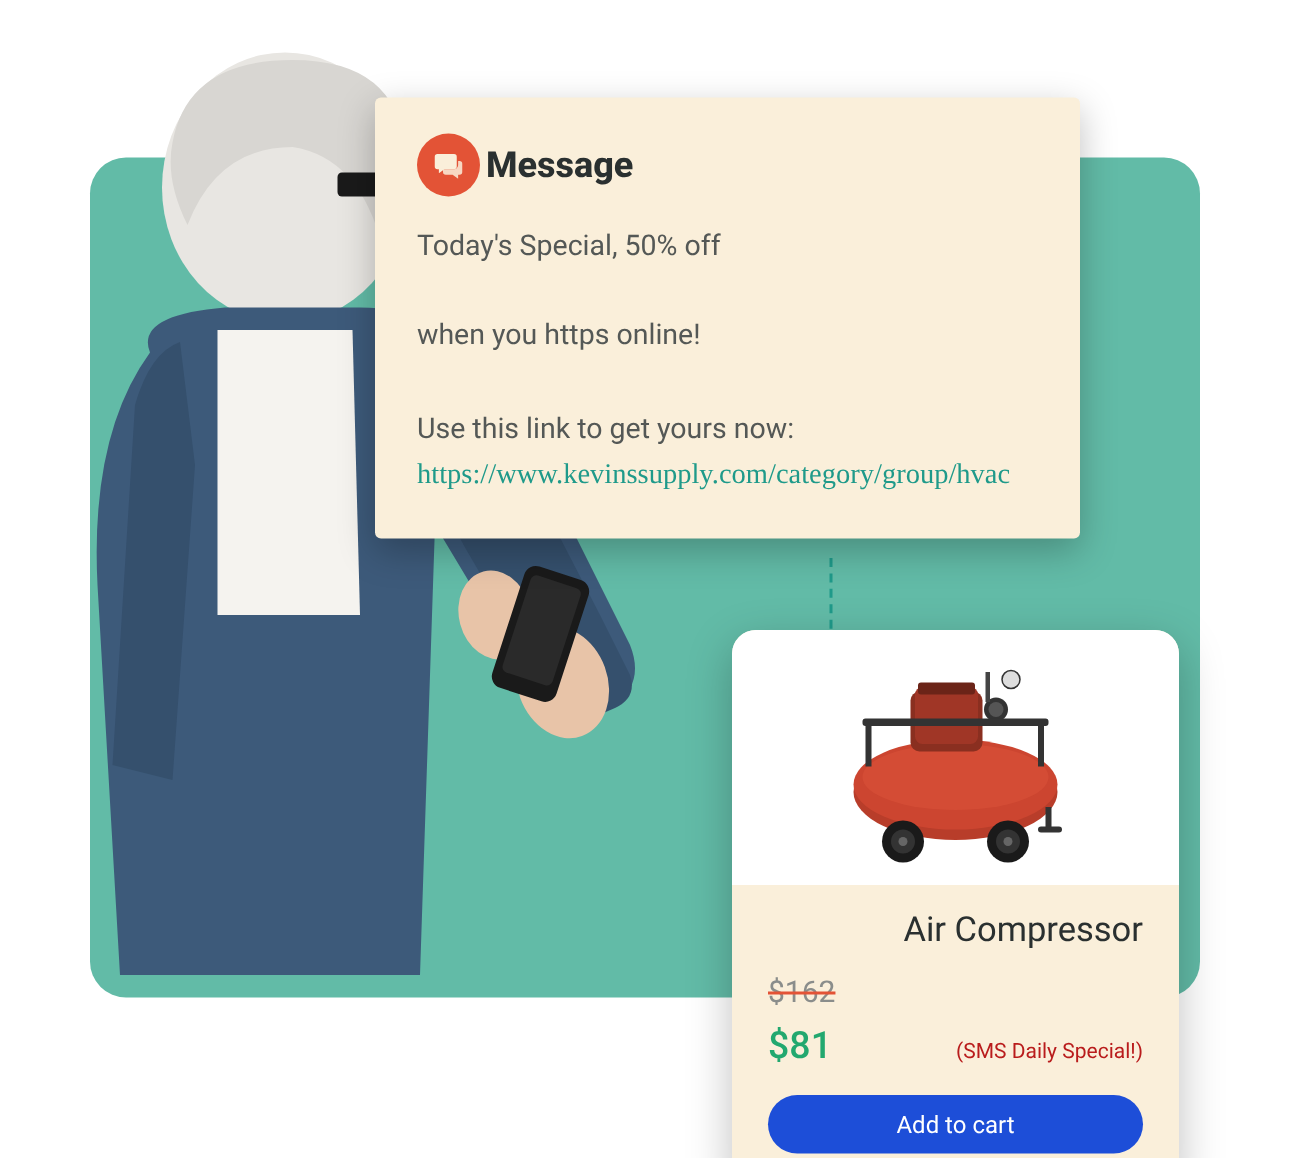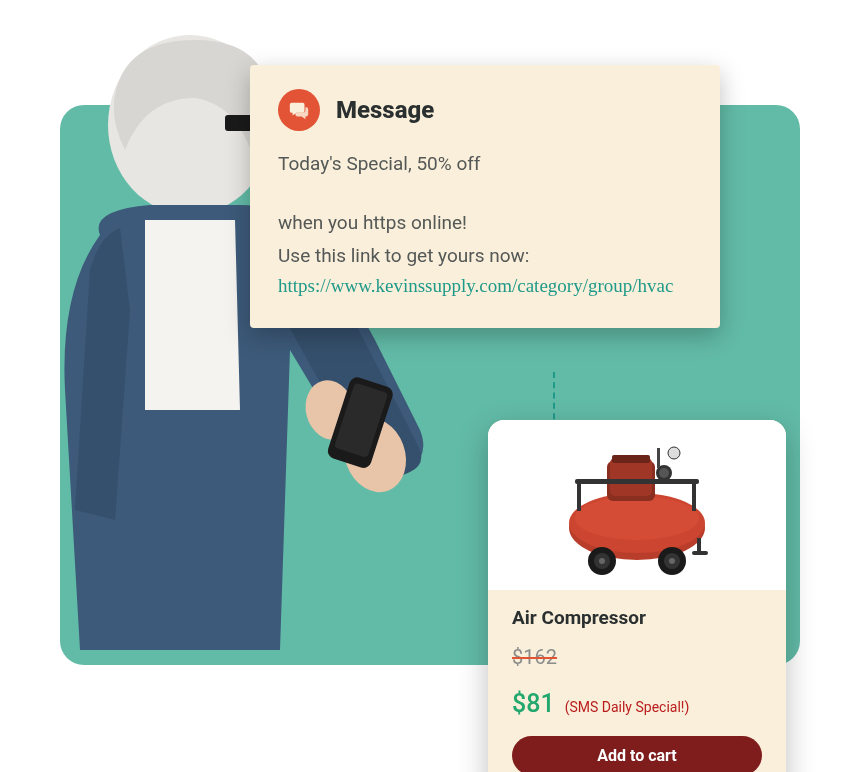"Message" .message-header { gap: 16px -> 4px }
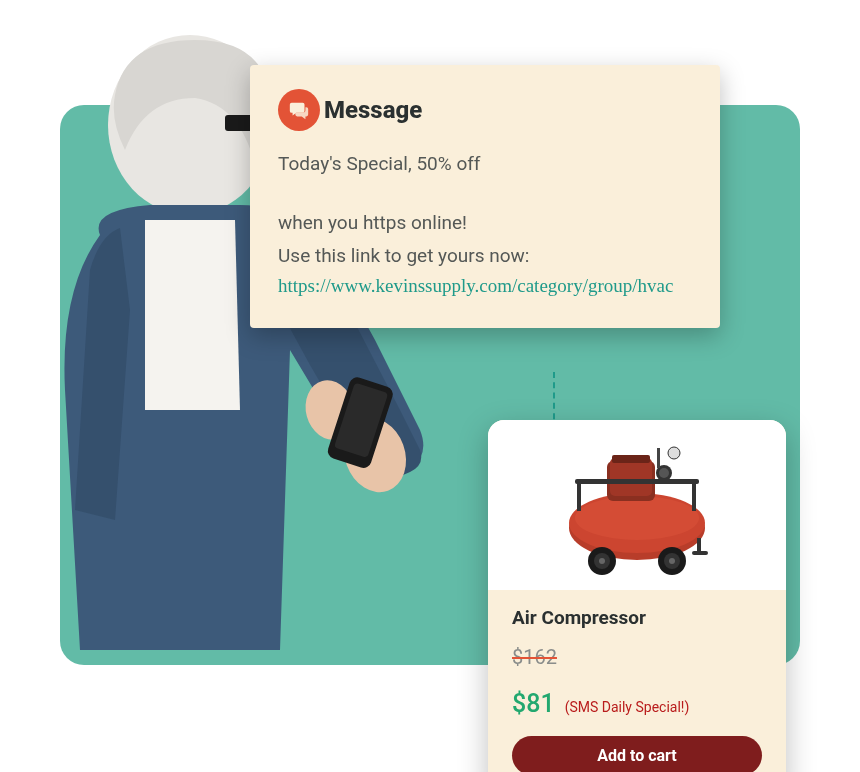"Today's Special, 50% off" .message-body p { margin-bottom: 4px -> 34px }
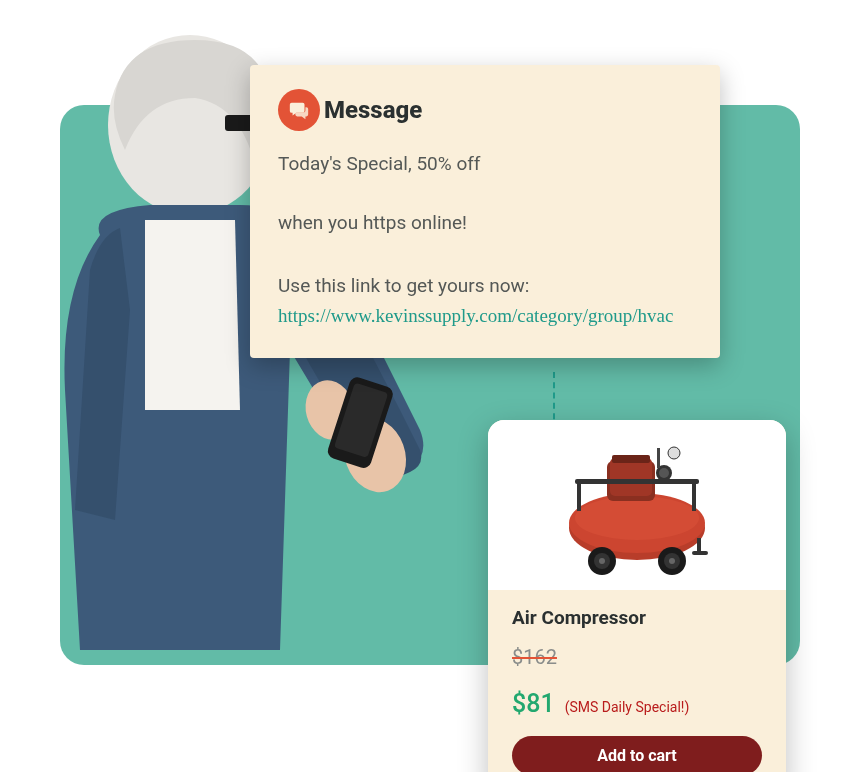"Air Compressor" .product-name { font-size: 19px -> 23px; font-weight: 700 -> 400; text-align: none -> right }
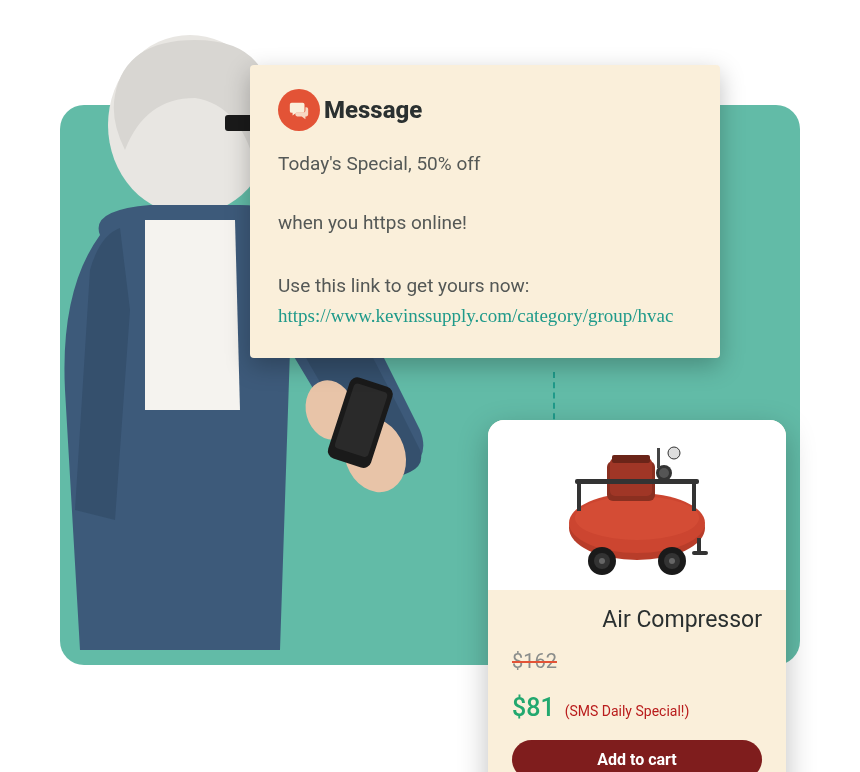"$162" .price-old { margin-bottom: 20px -> 10px }
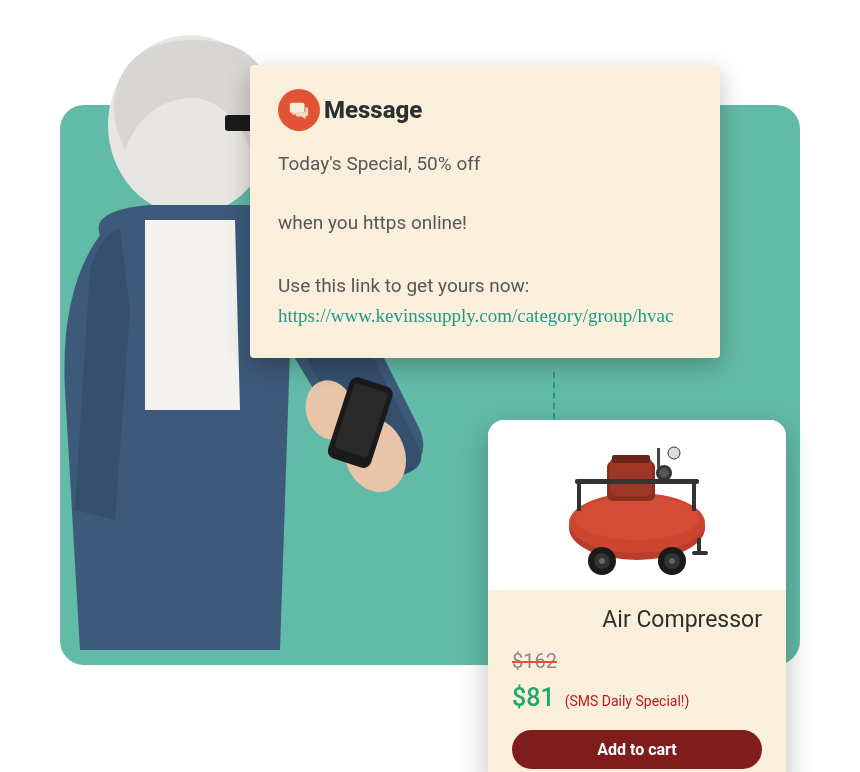"$81" .price-row { justify-content: none -> space-between }
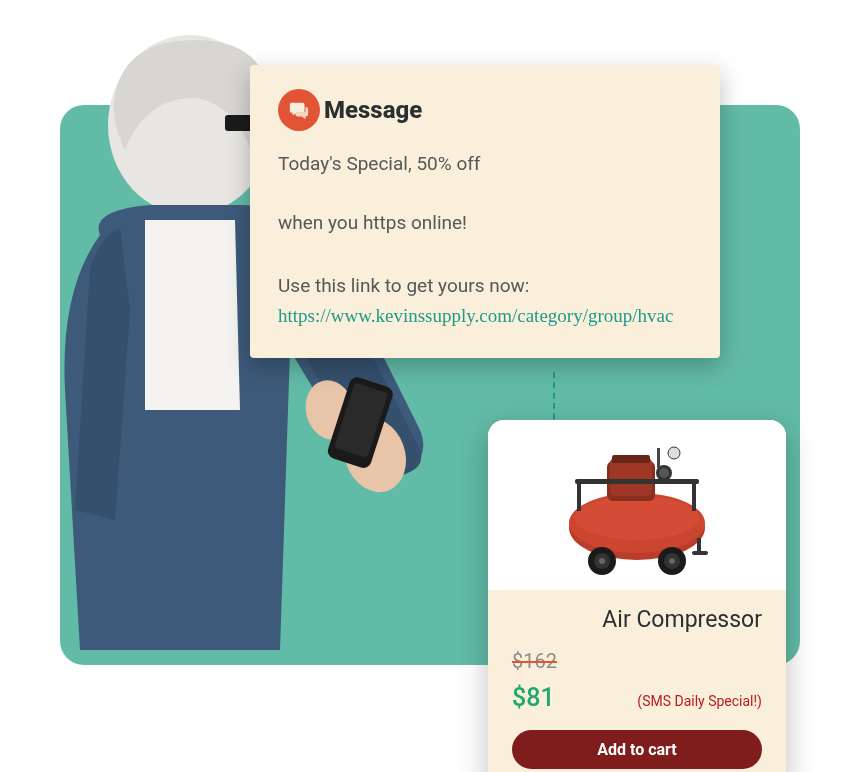"Add to cart" .add-to-cart { background: #7f1d1d -> #1d4ed8; font-weight: 700 -> 400 }
